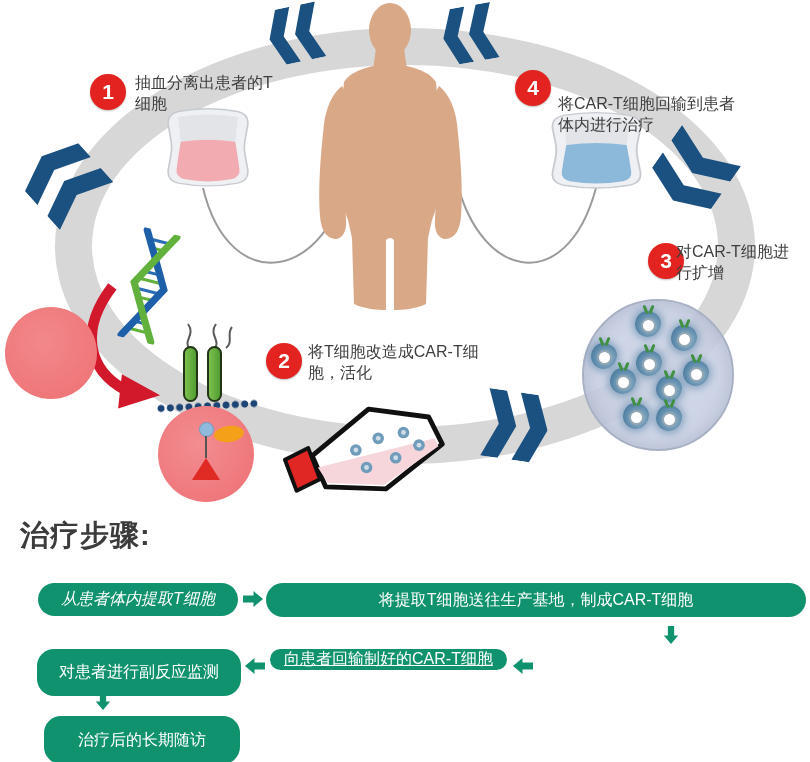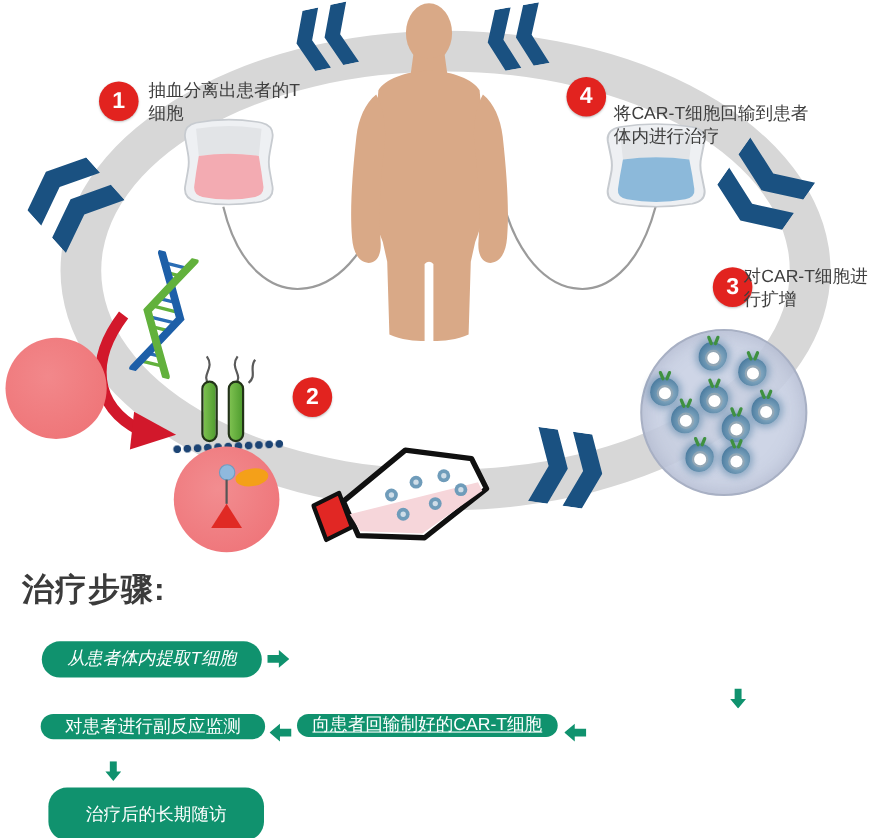"将T细胞改造成CAR-T细胞，活化" p.stext { html: none -> <p>将T细胞改造成CAR-T细胞，活化</p> }
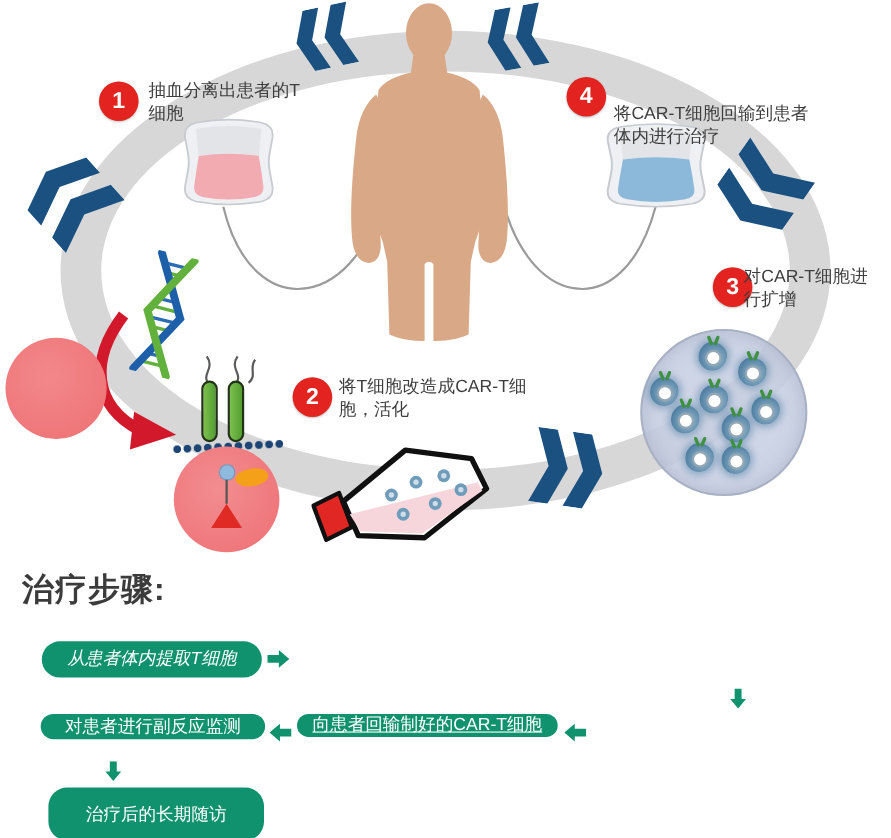"将提取T细胞送往生产基地，制成CAR-T细胞" div.abs { html: none -> <div>将提取T细胞送往生产基地，制成CAR-T细胞</div> }
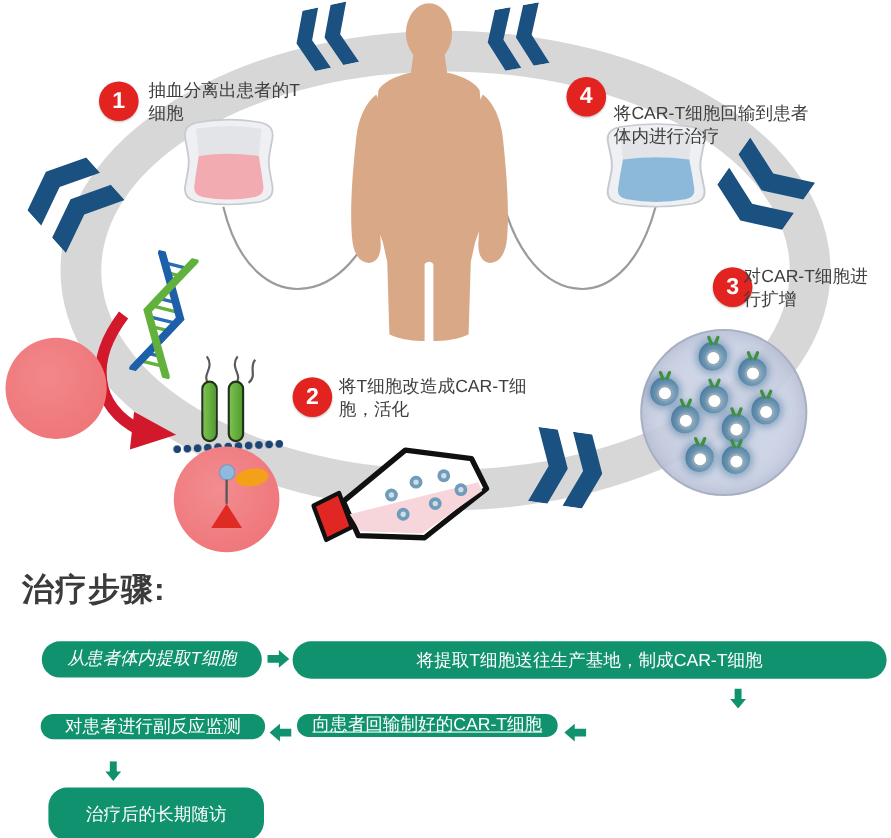"对患者进行副反应监测" div.abs { height: 23px -> 47px }
